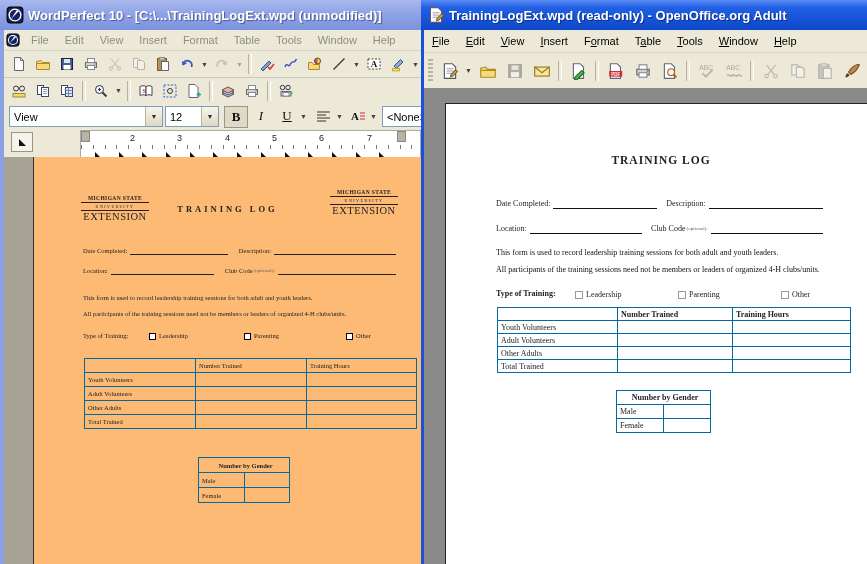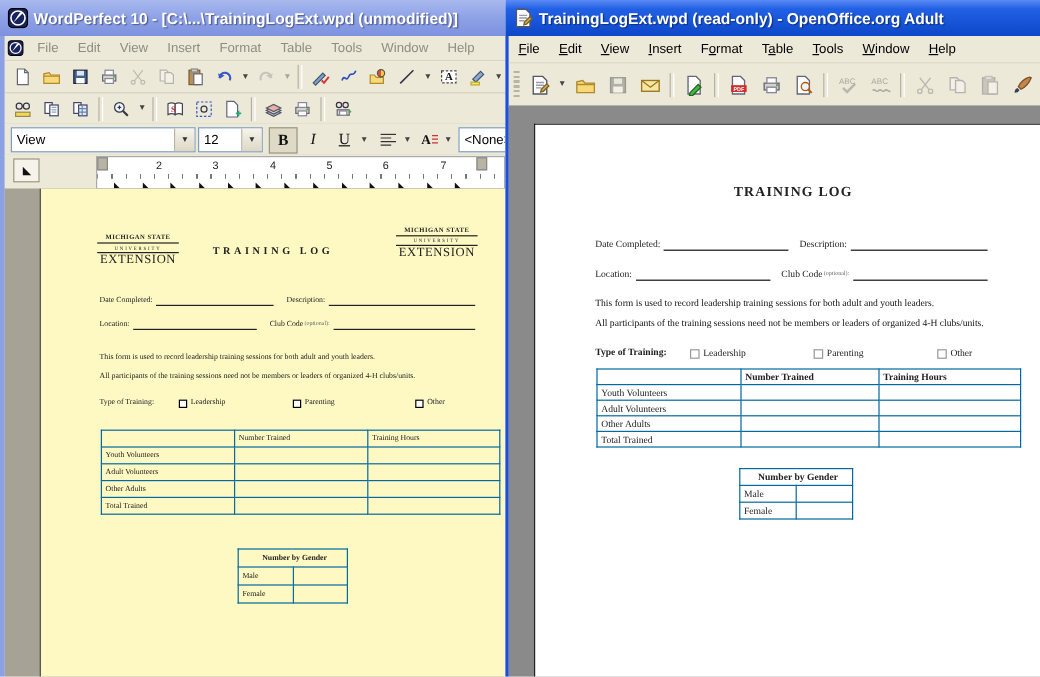"EXTENSION" #pageL { background: #fef9c3 -> #fdba74 }
